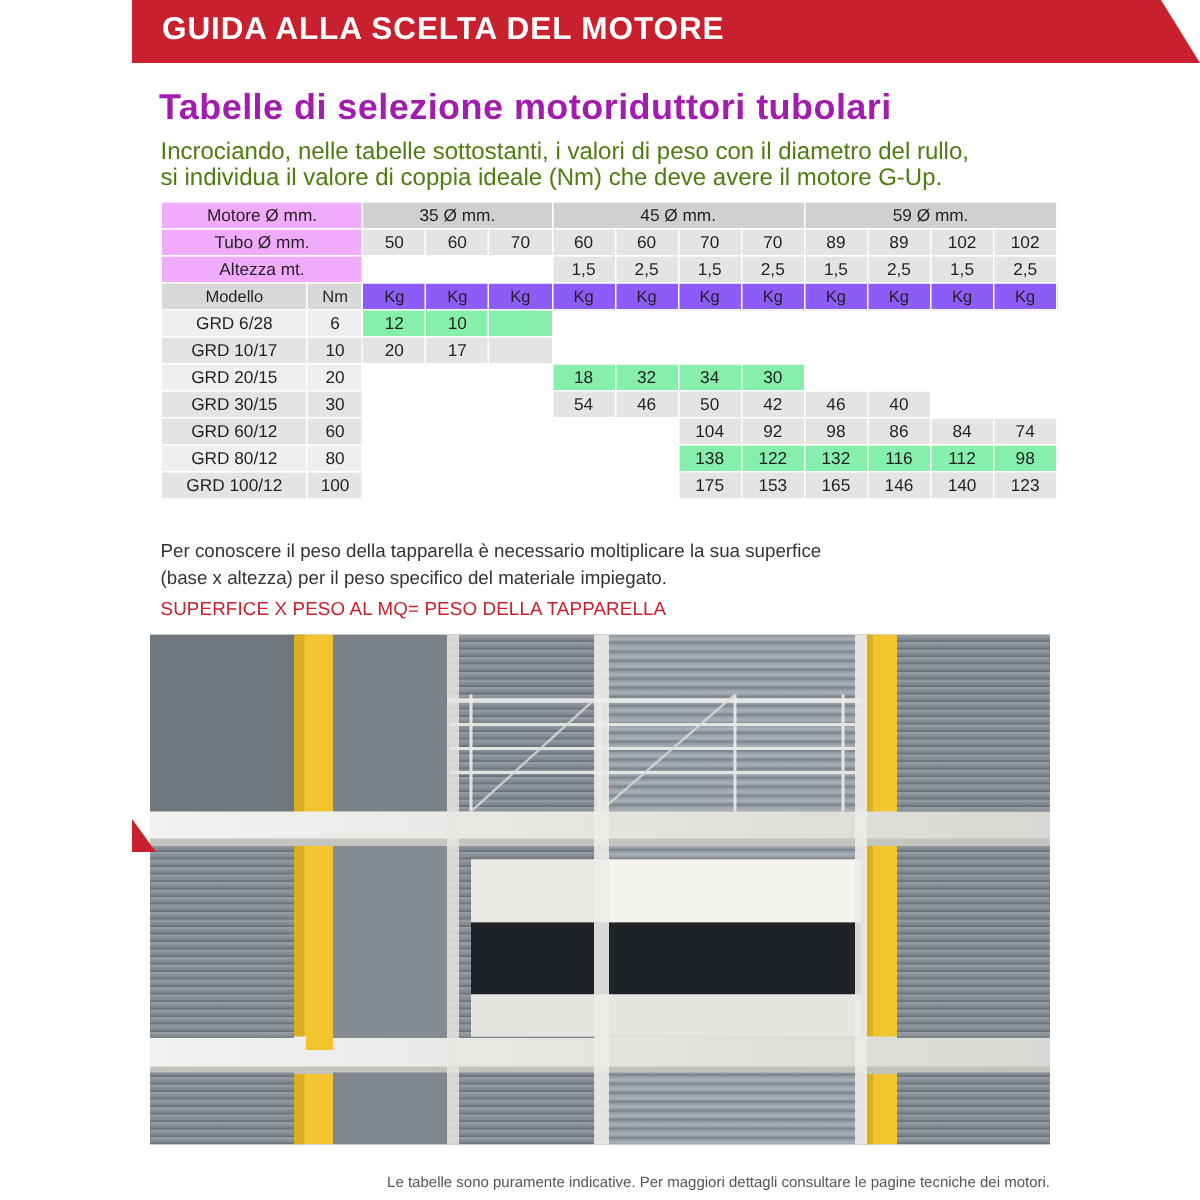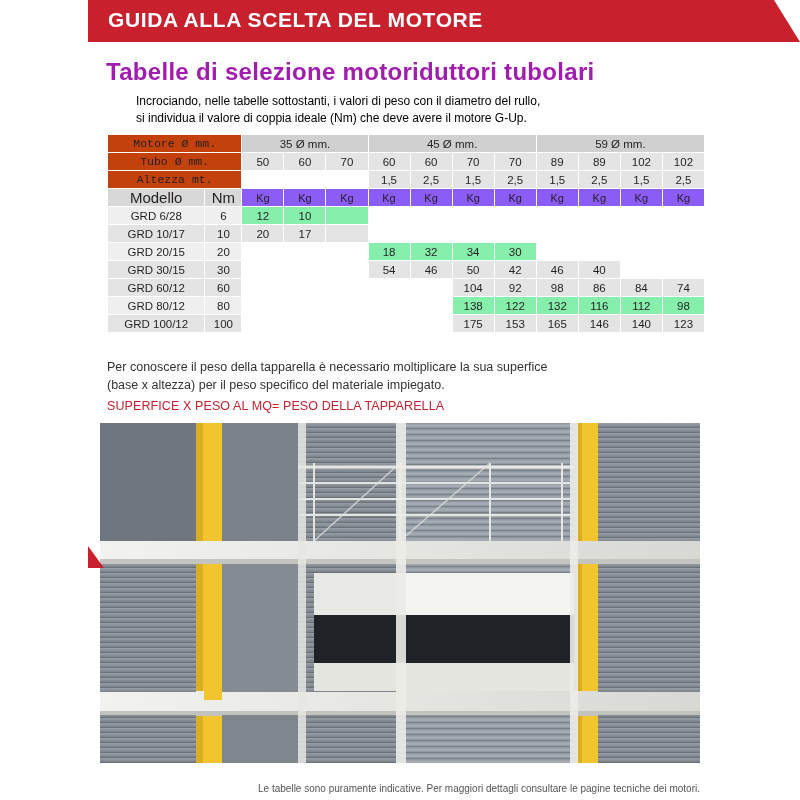"Incrociando, nelle tabelle sottostanti," .intro { color: #000000 -> #4d7c0f; font-size: 12px -> 16px; margin-left: 29px -> none }
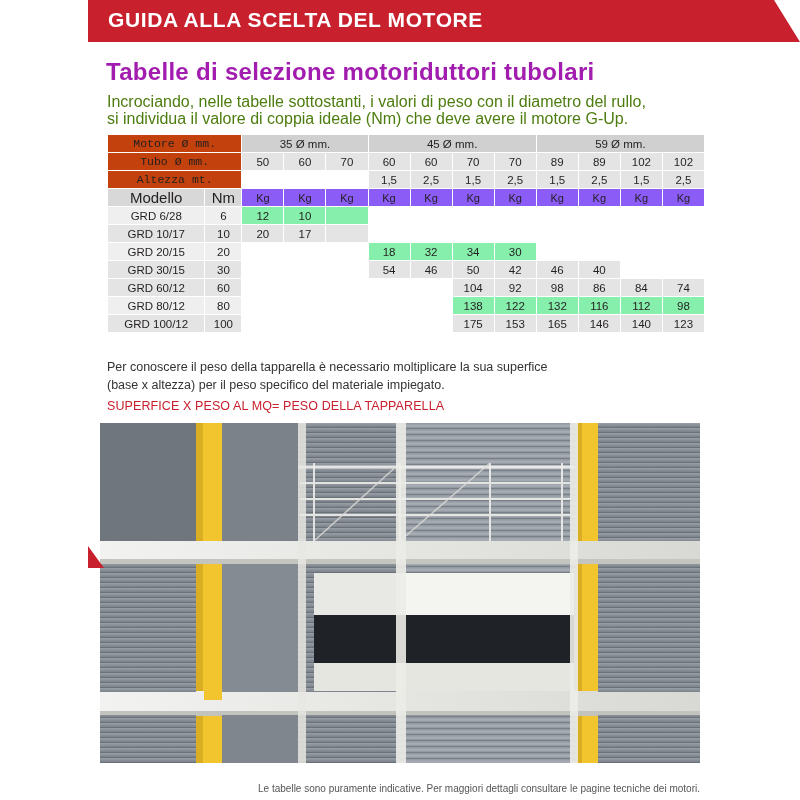"Motore Ø mm." .hdr-label { background: #c2410c -> #f0abfc; font-family: Liberation Mono, monospace -> none }
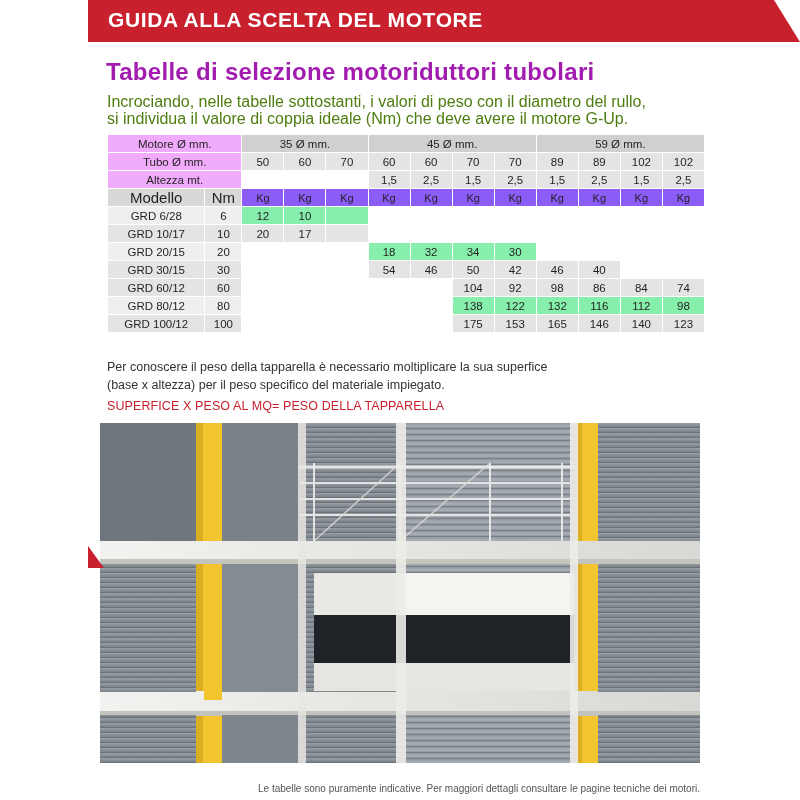"Modello" .lbl { font-size: 15px -> 11px }
